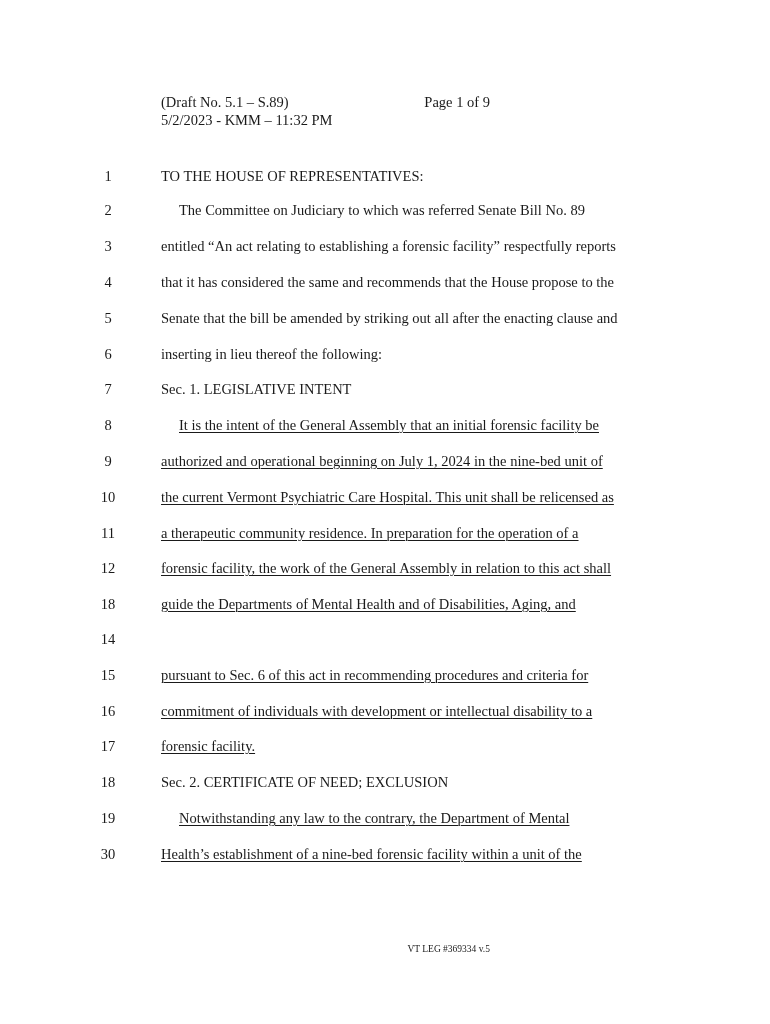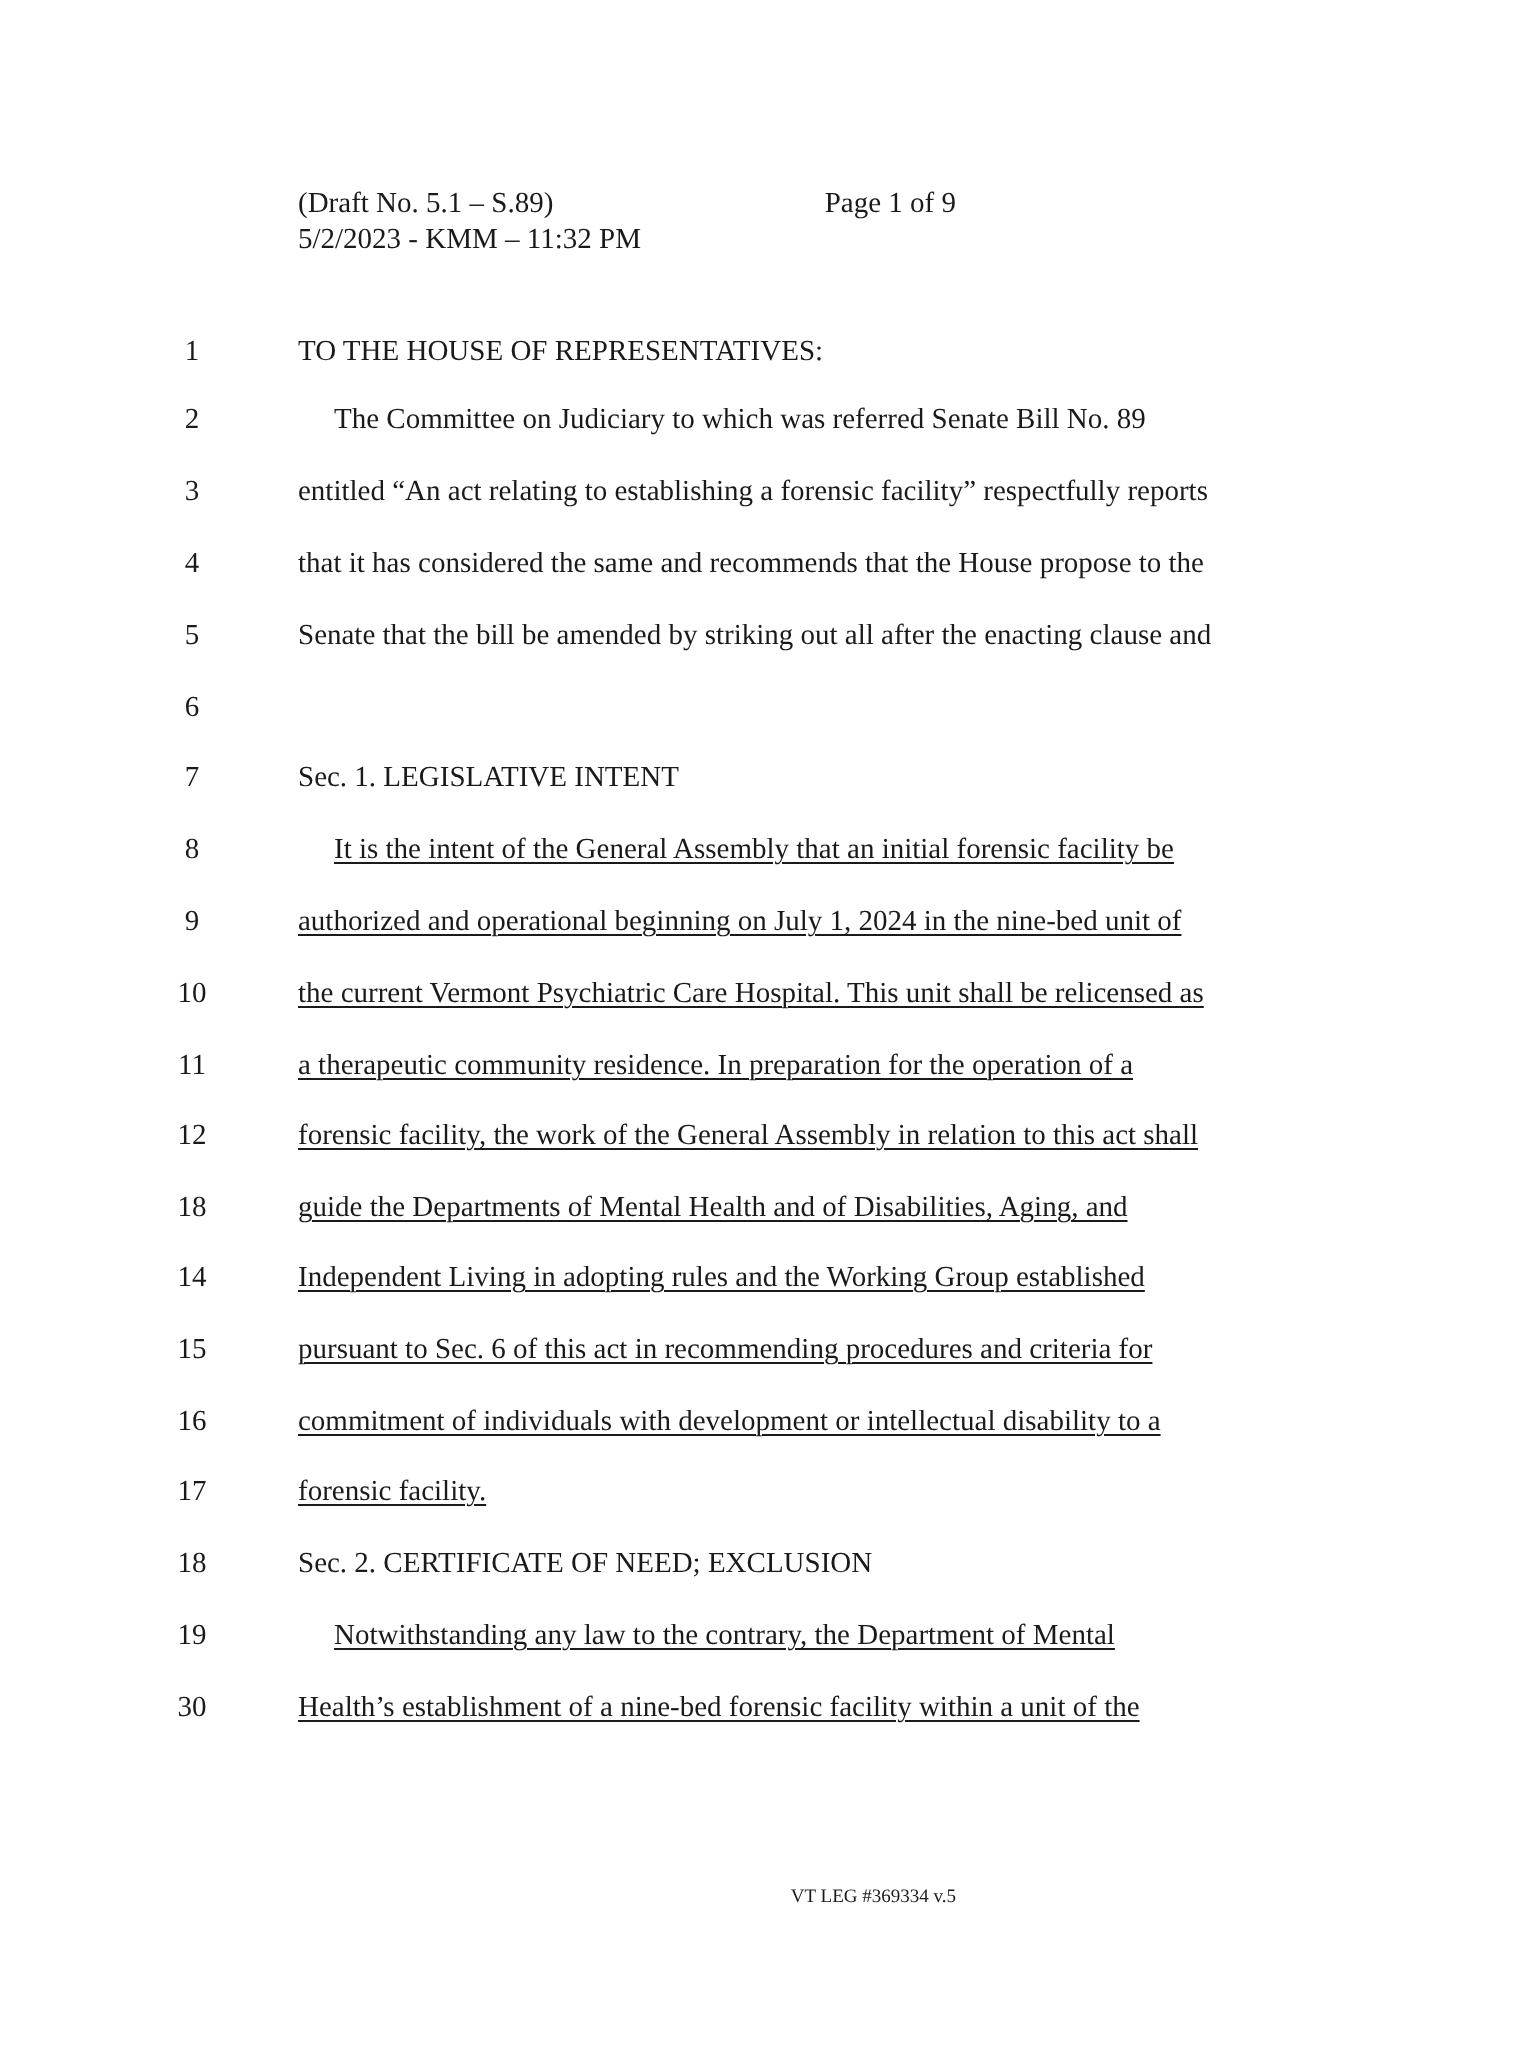"(Draft No. 5.1 – S.89)" .page { left: 4px -> 16px }
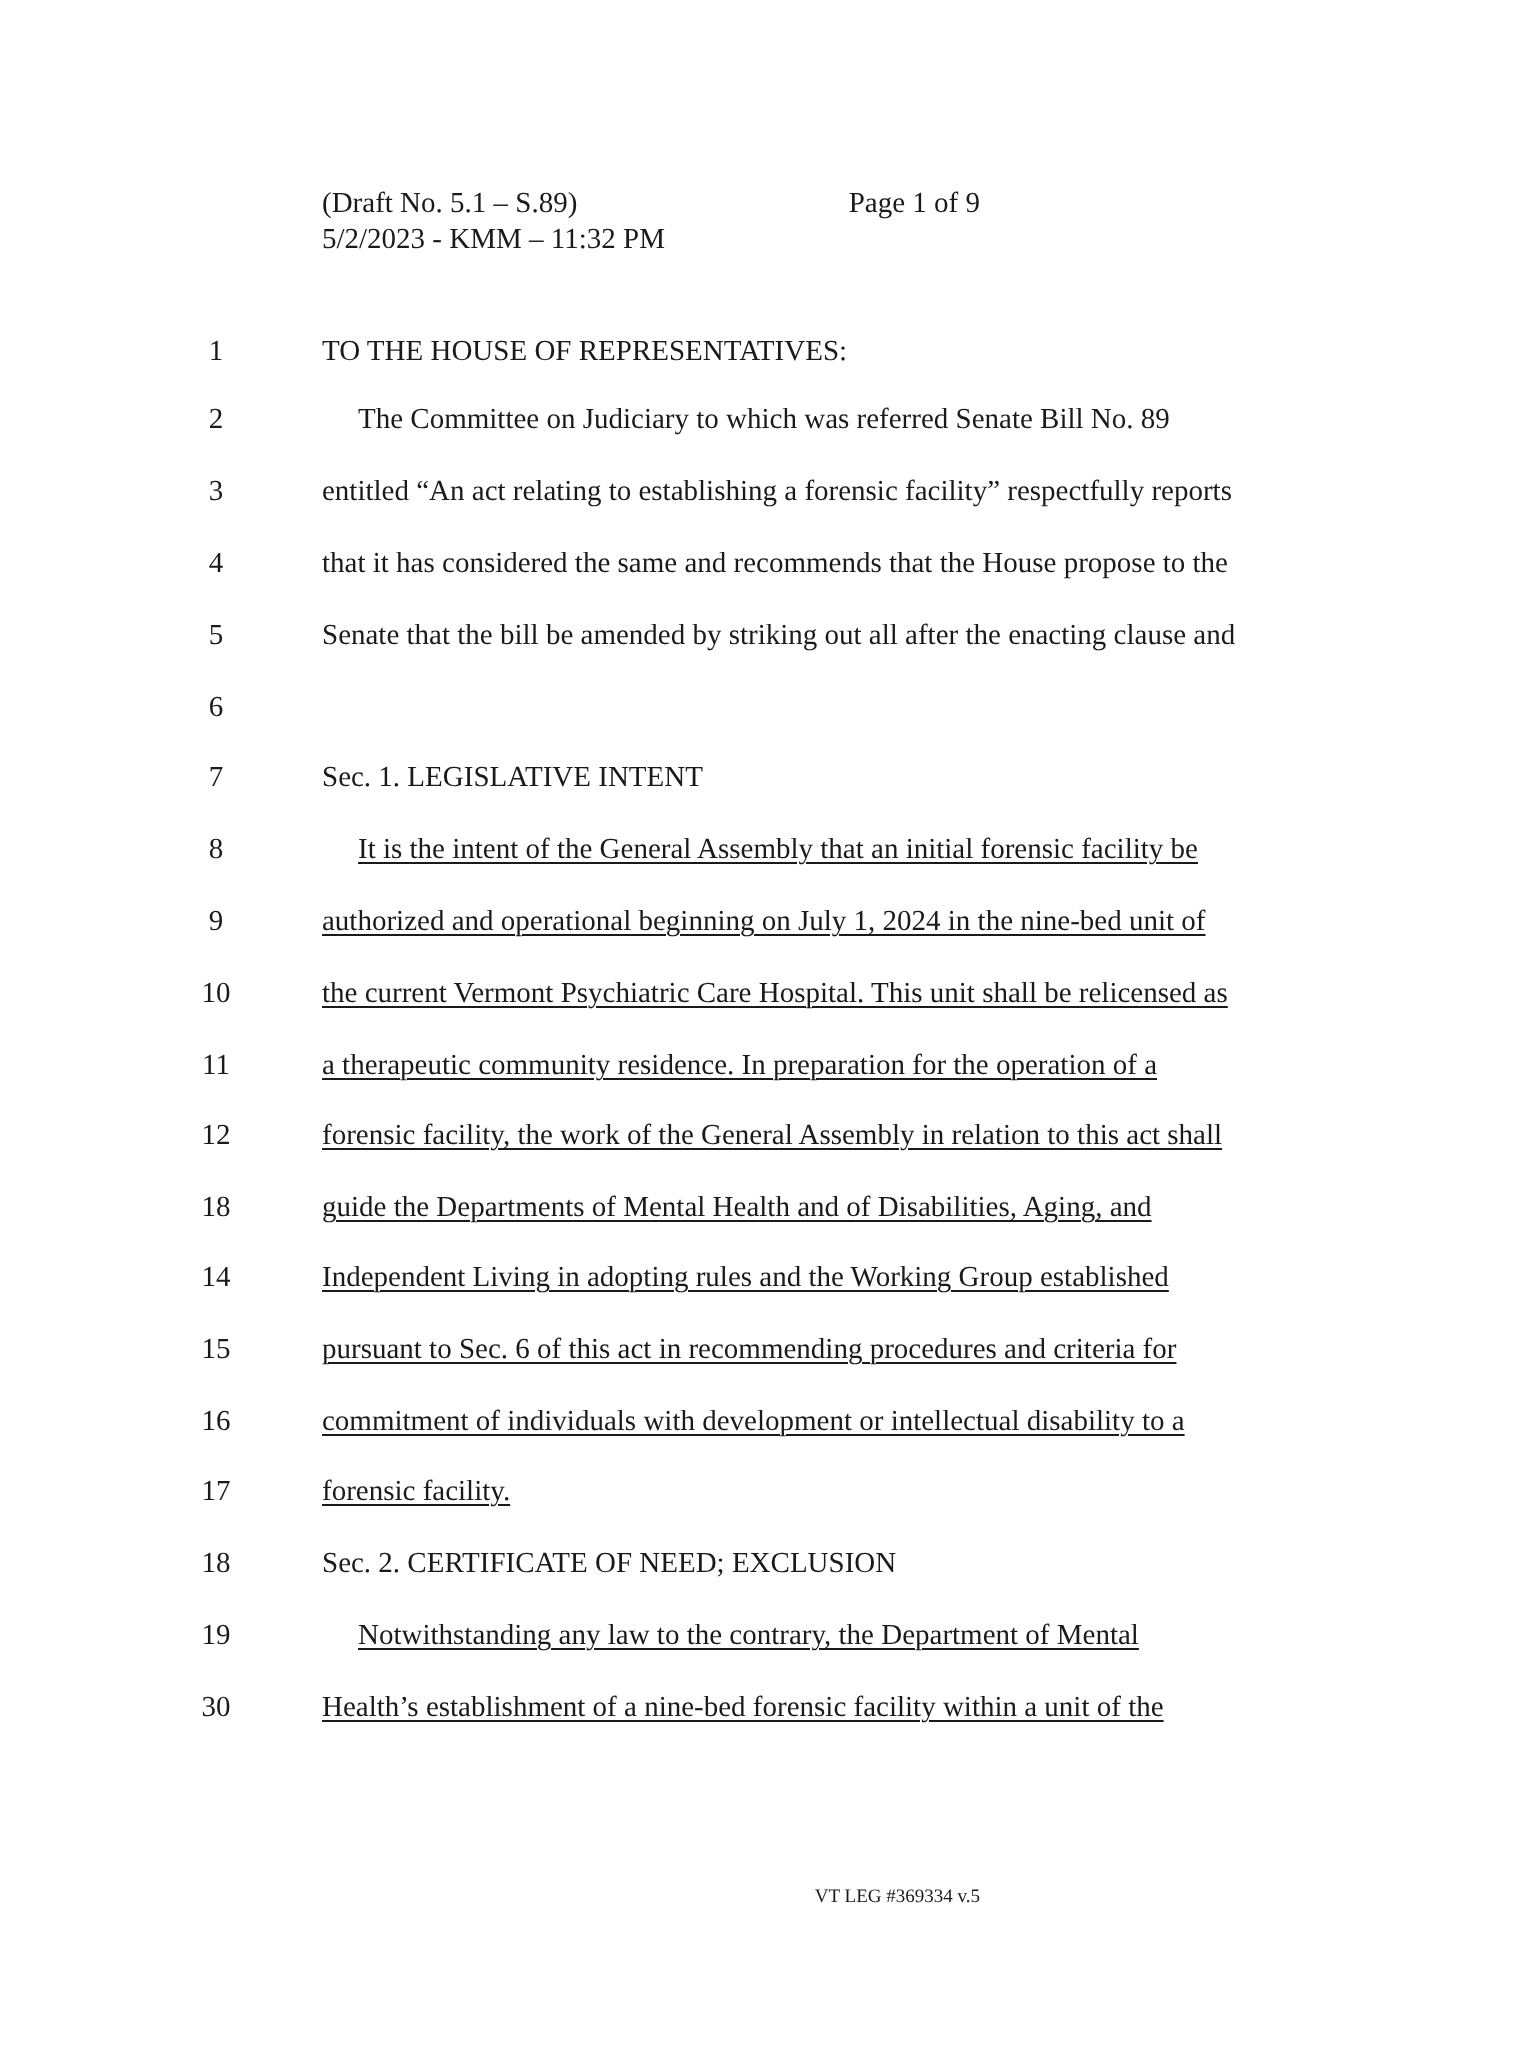"inserting in lieu thereof the" span.line-text { html: none -> <span>inserting in lieu thereof the following:</span> }
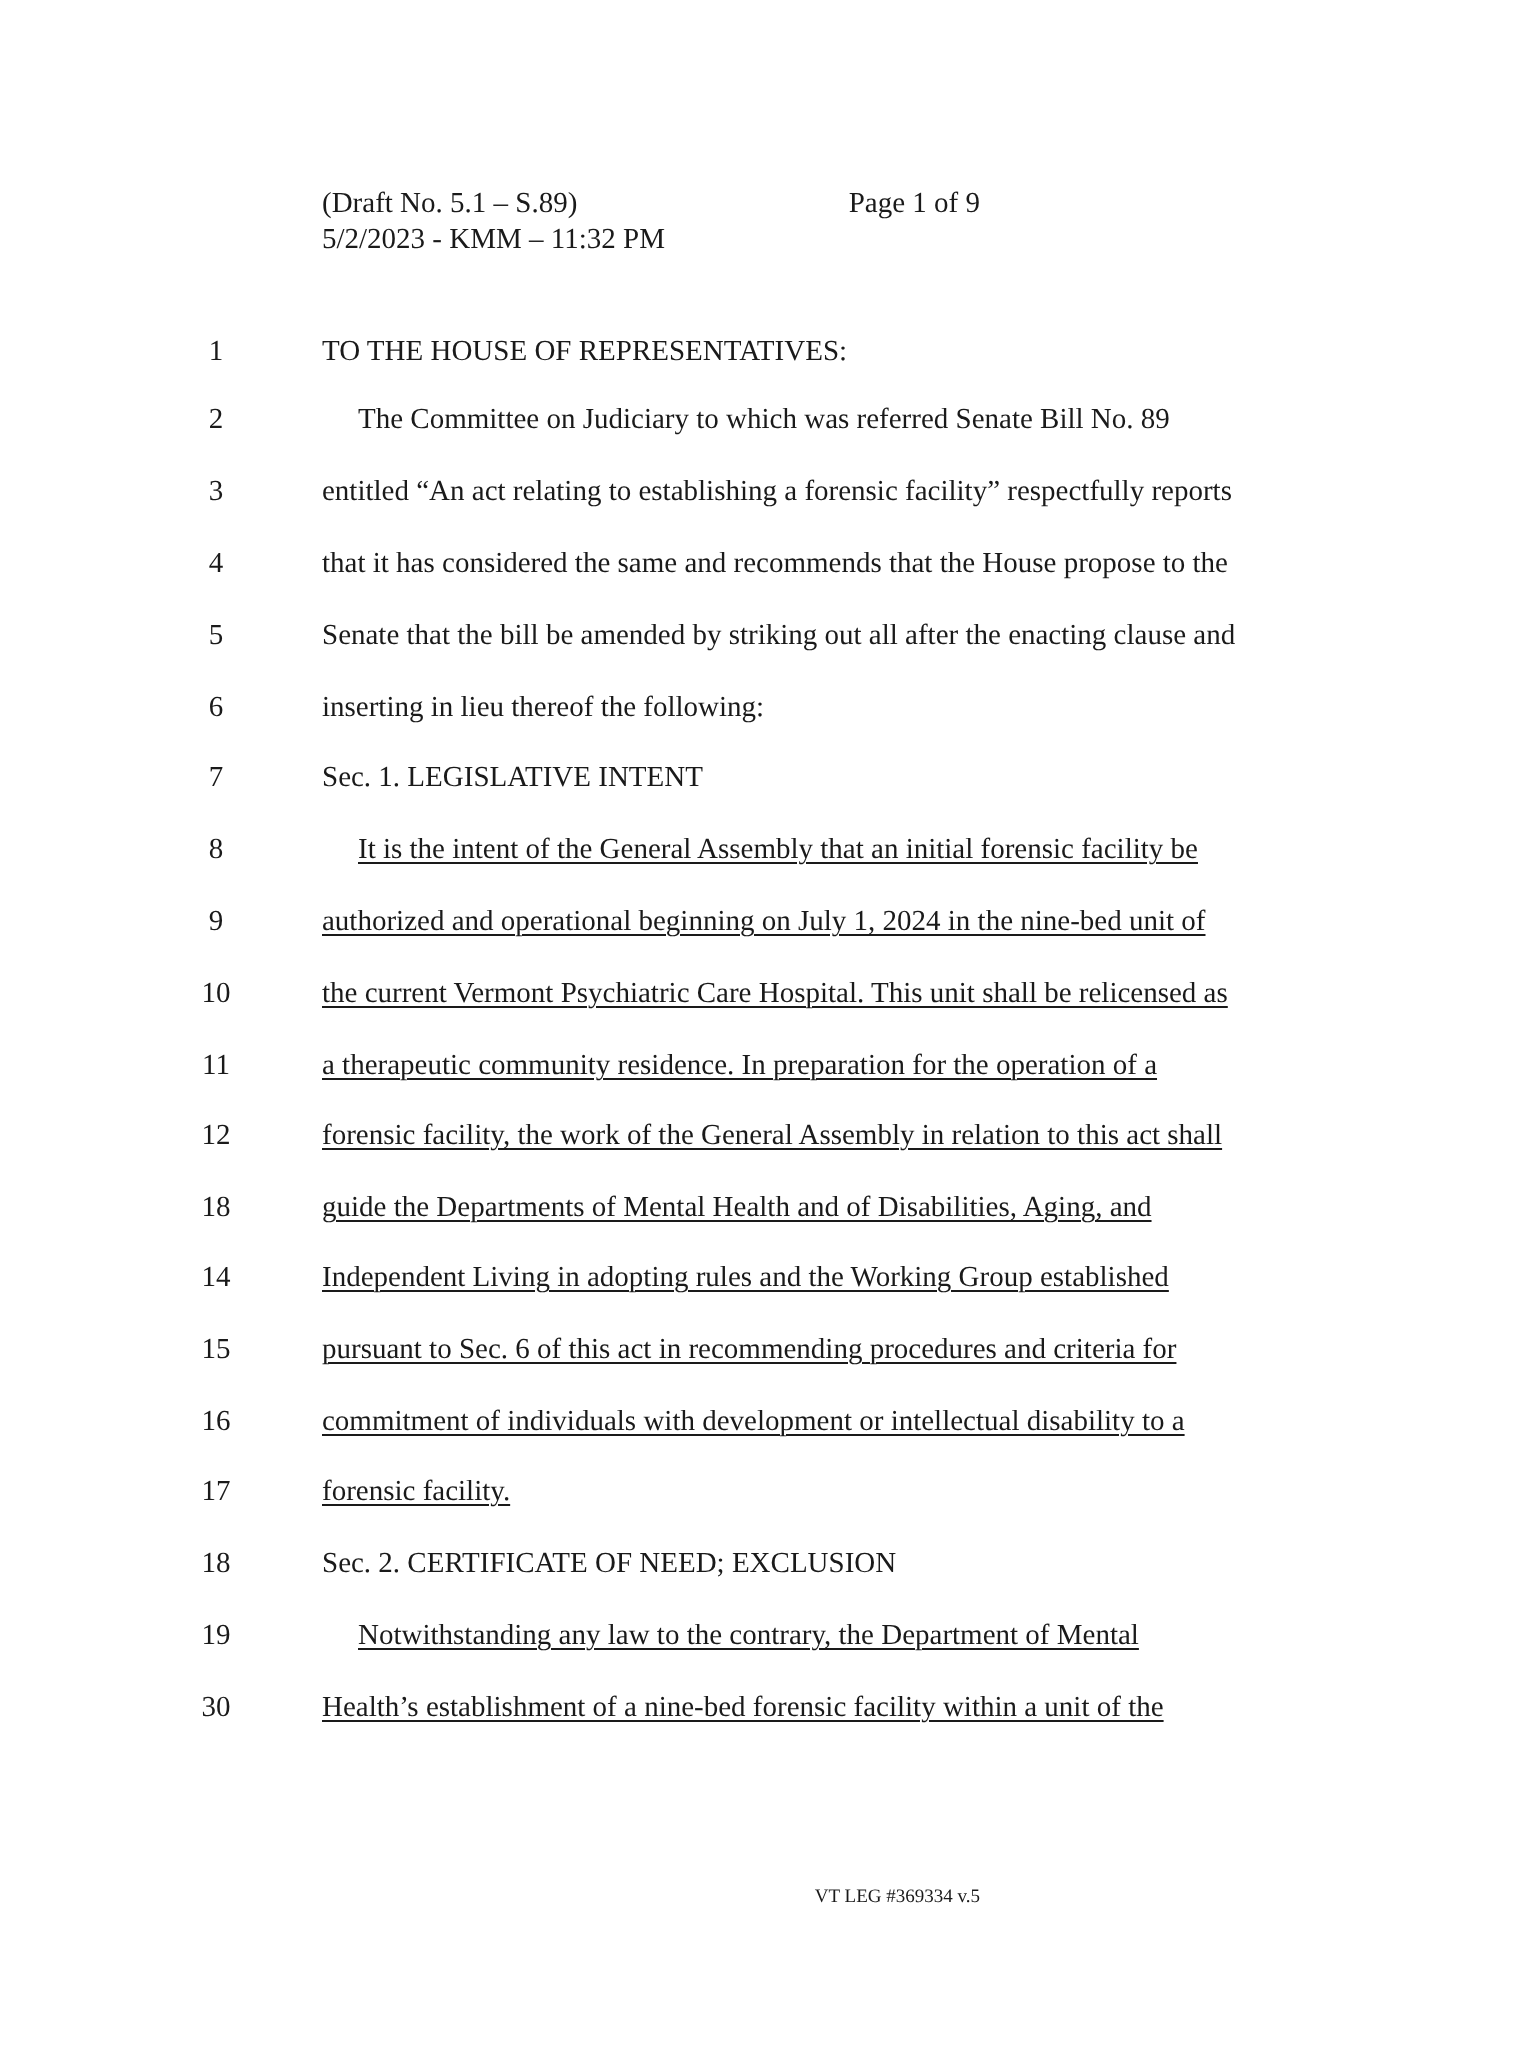"Independent Living in adopting rules" span.line-text { html: <span>Independent Living in adopting rules and the Working Group established</span> -> none }
